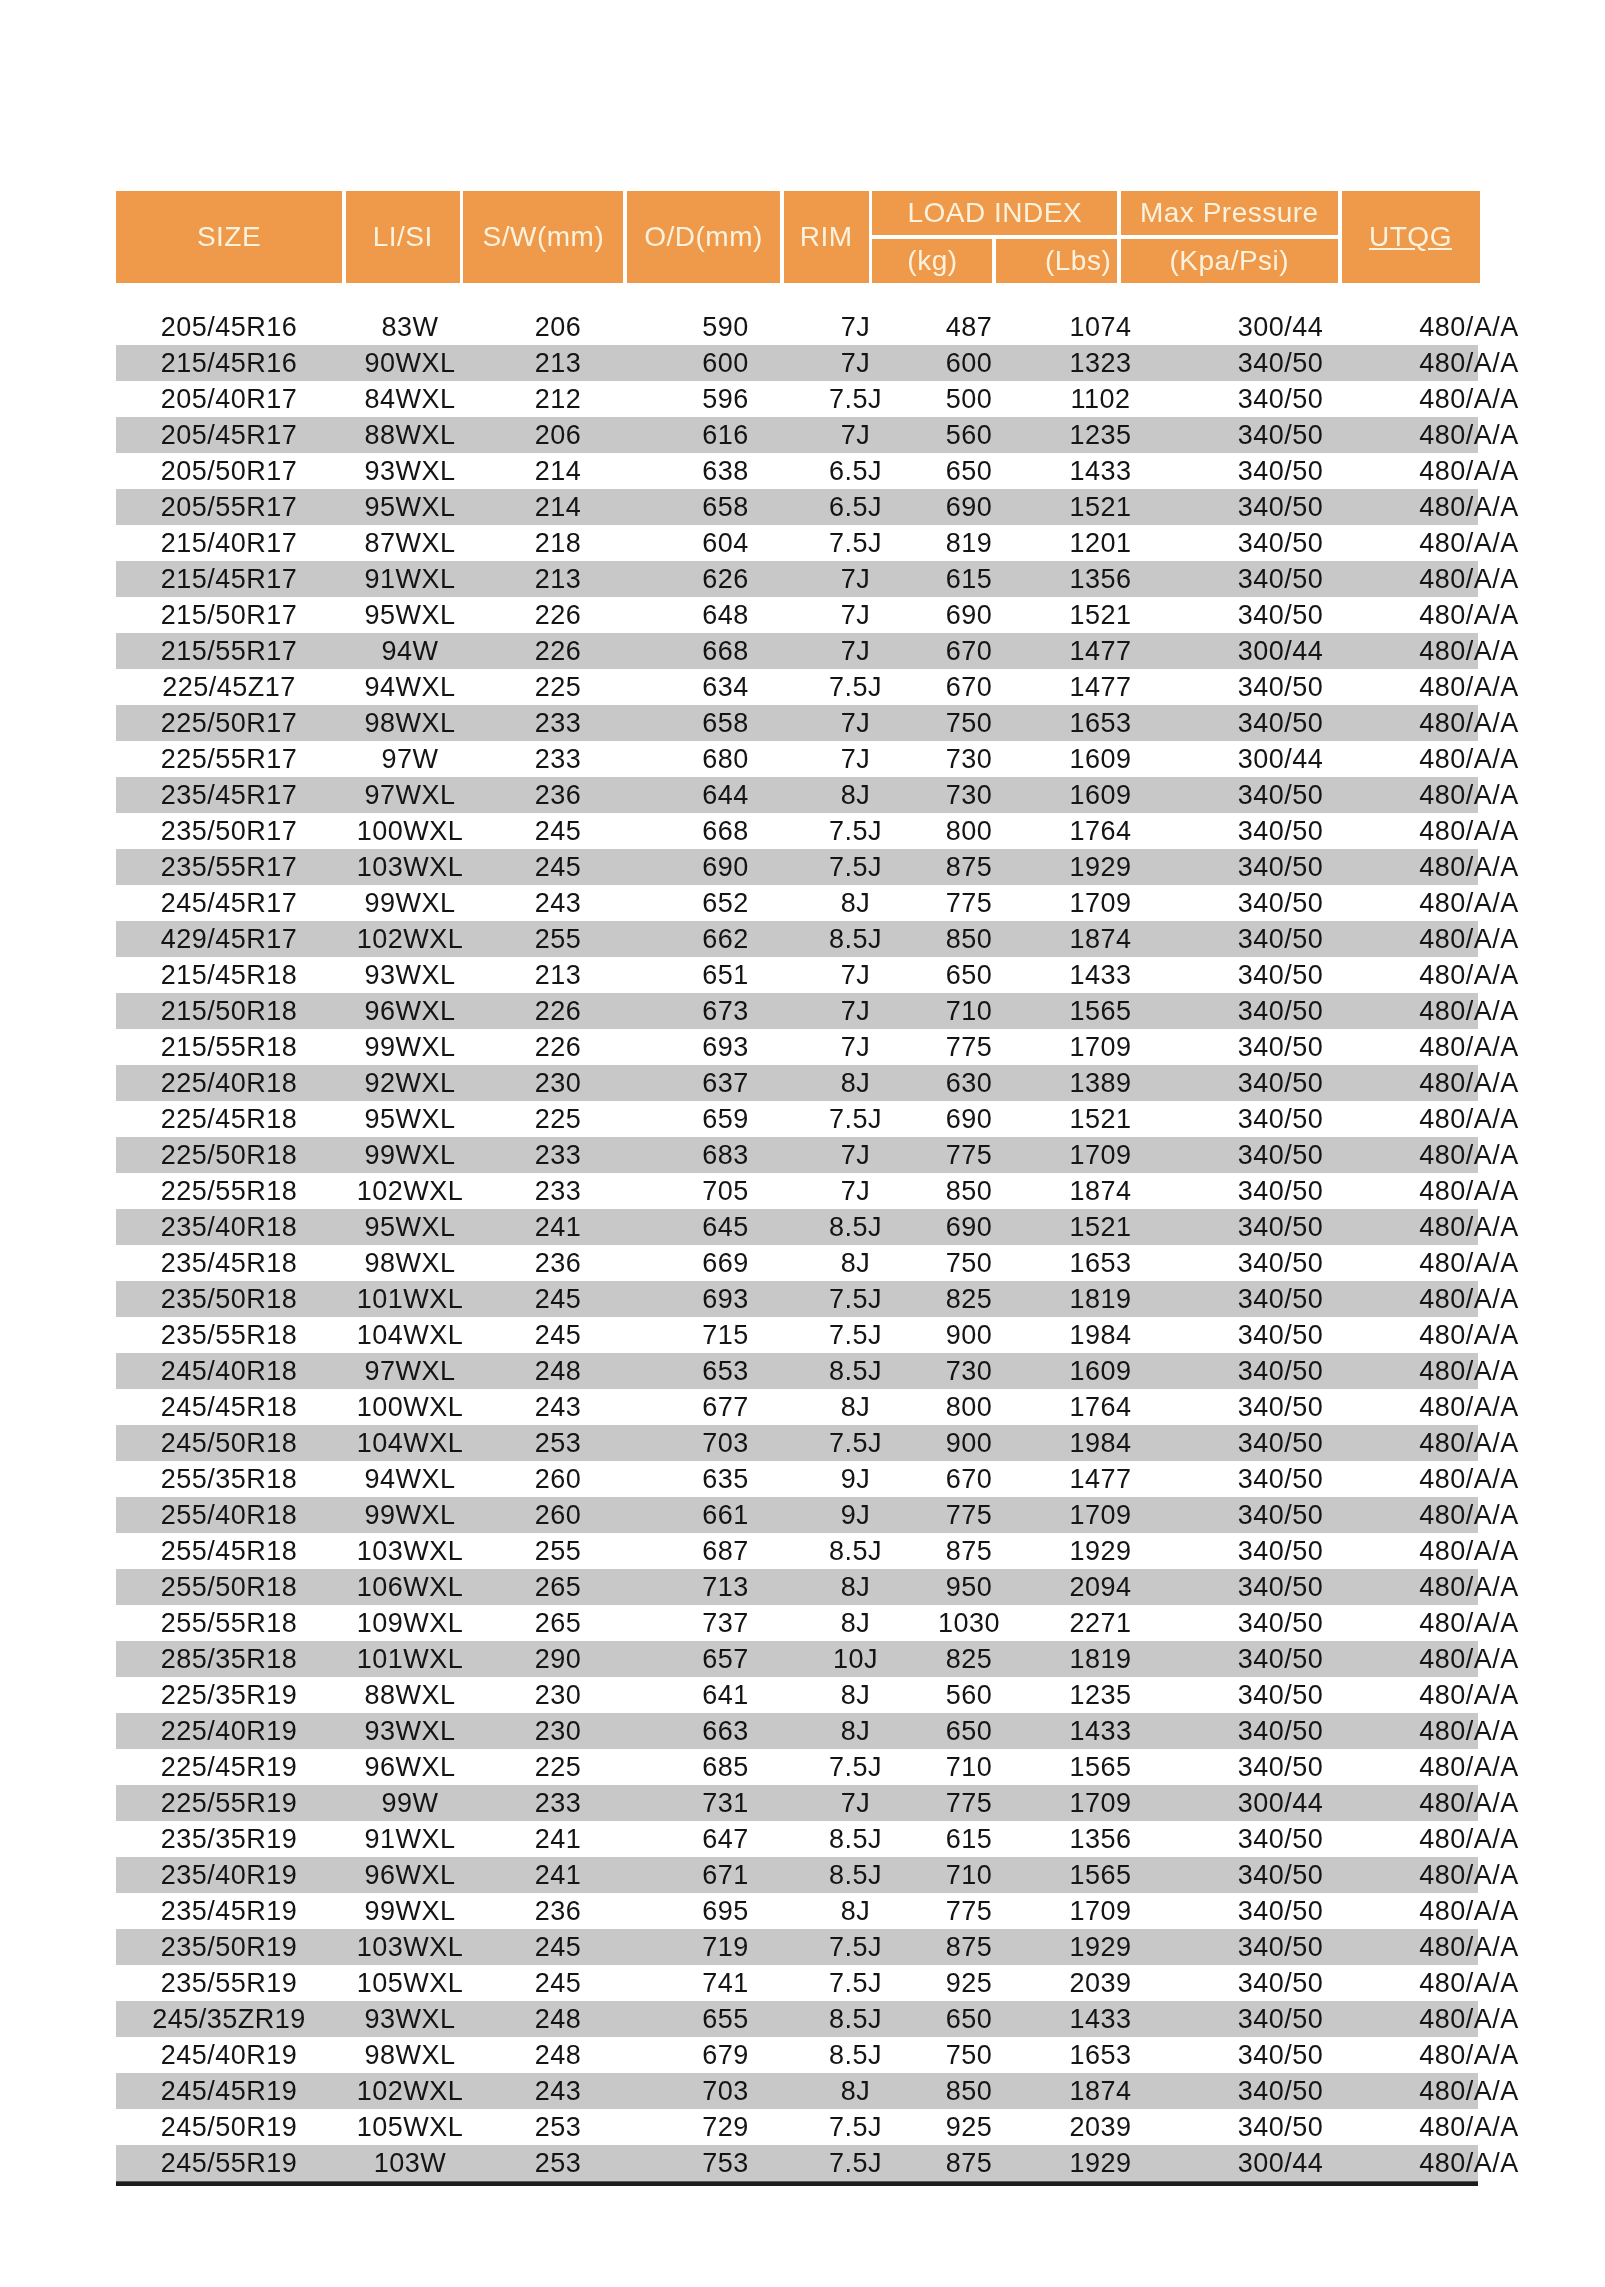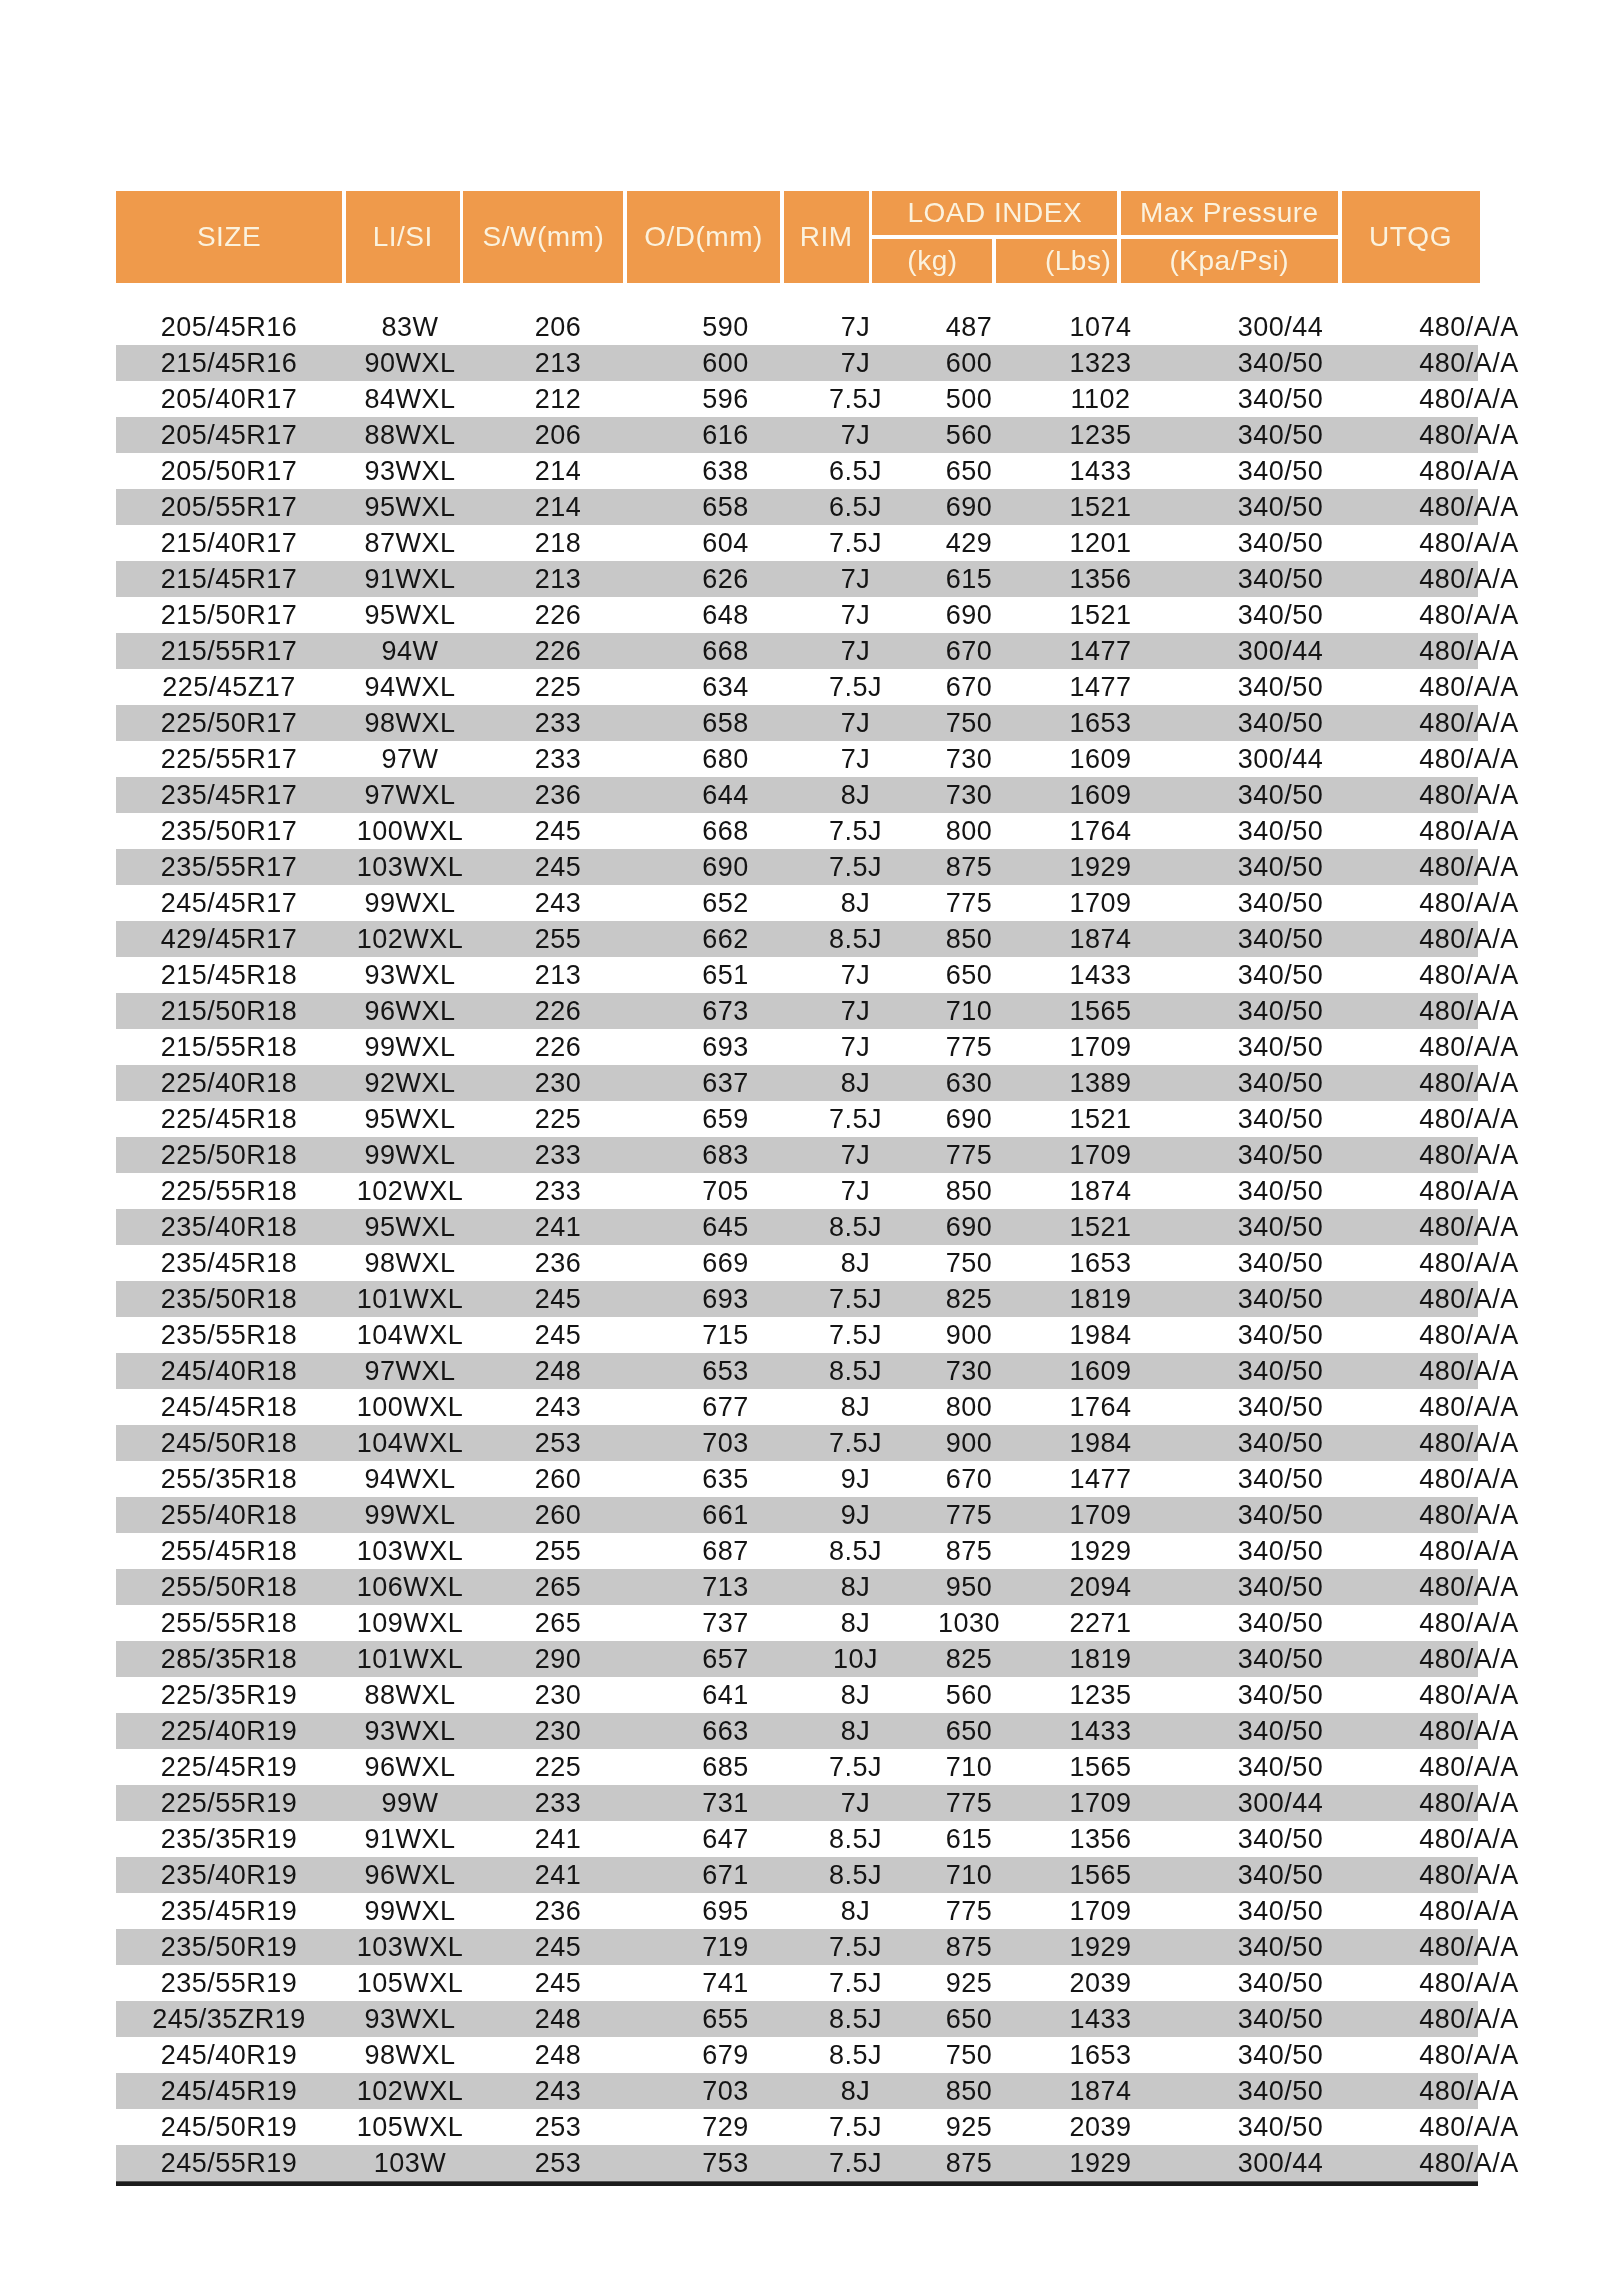"UTQG" .c9 { text-decoration: none -> underline }
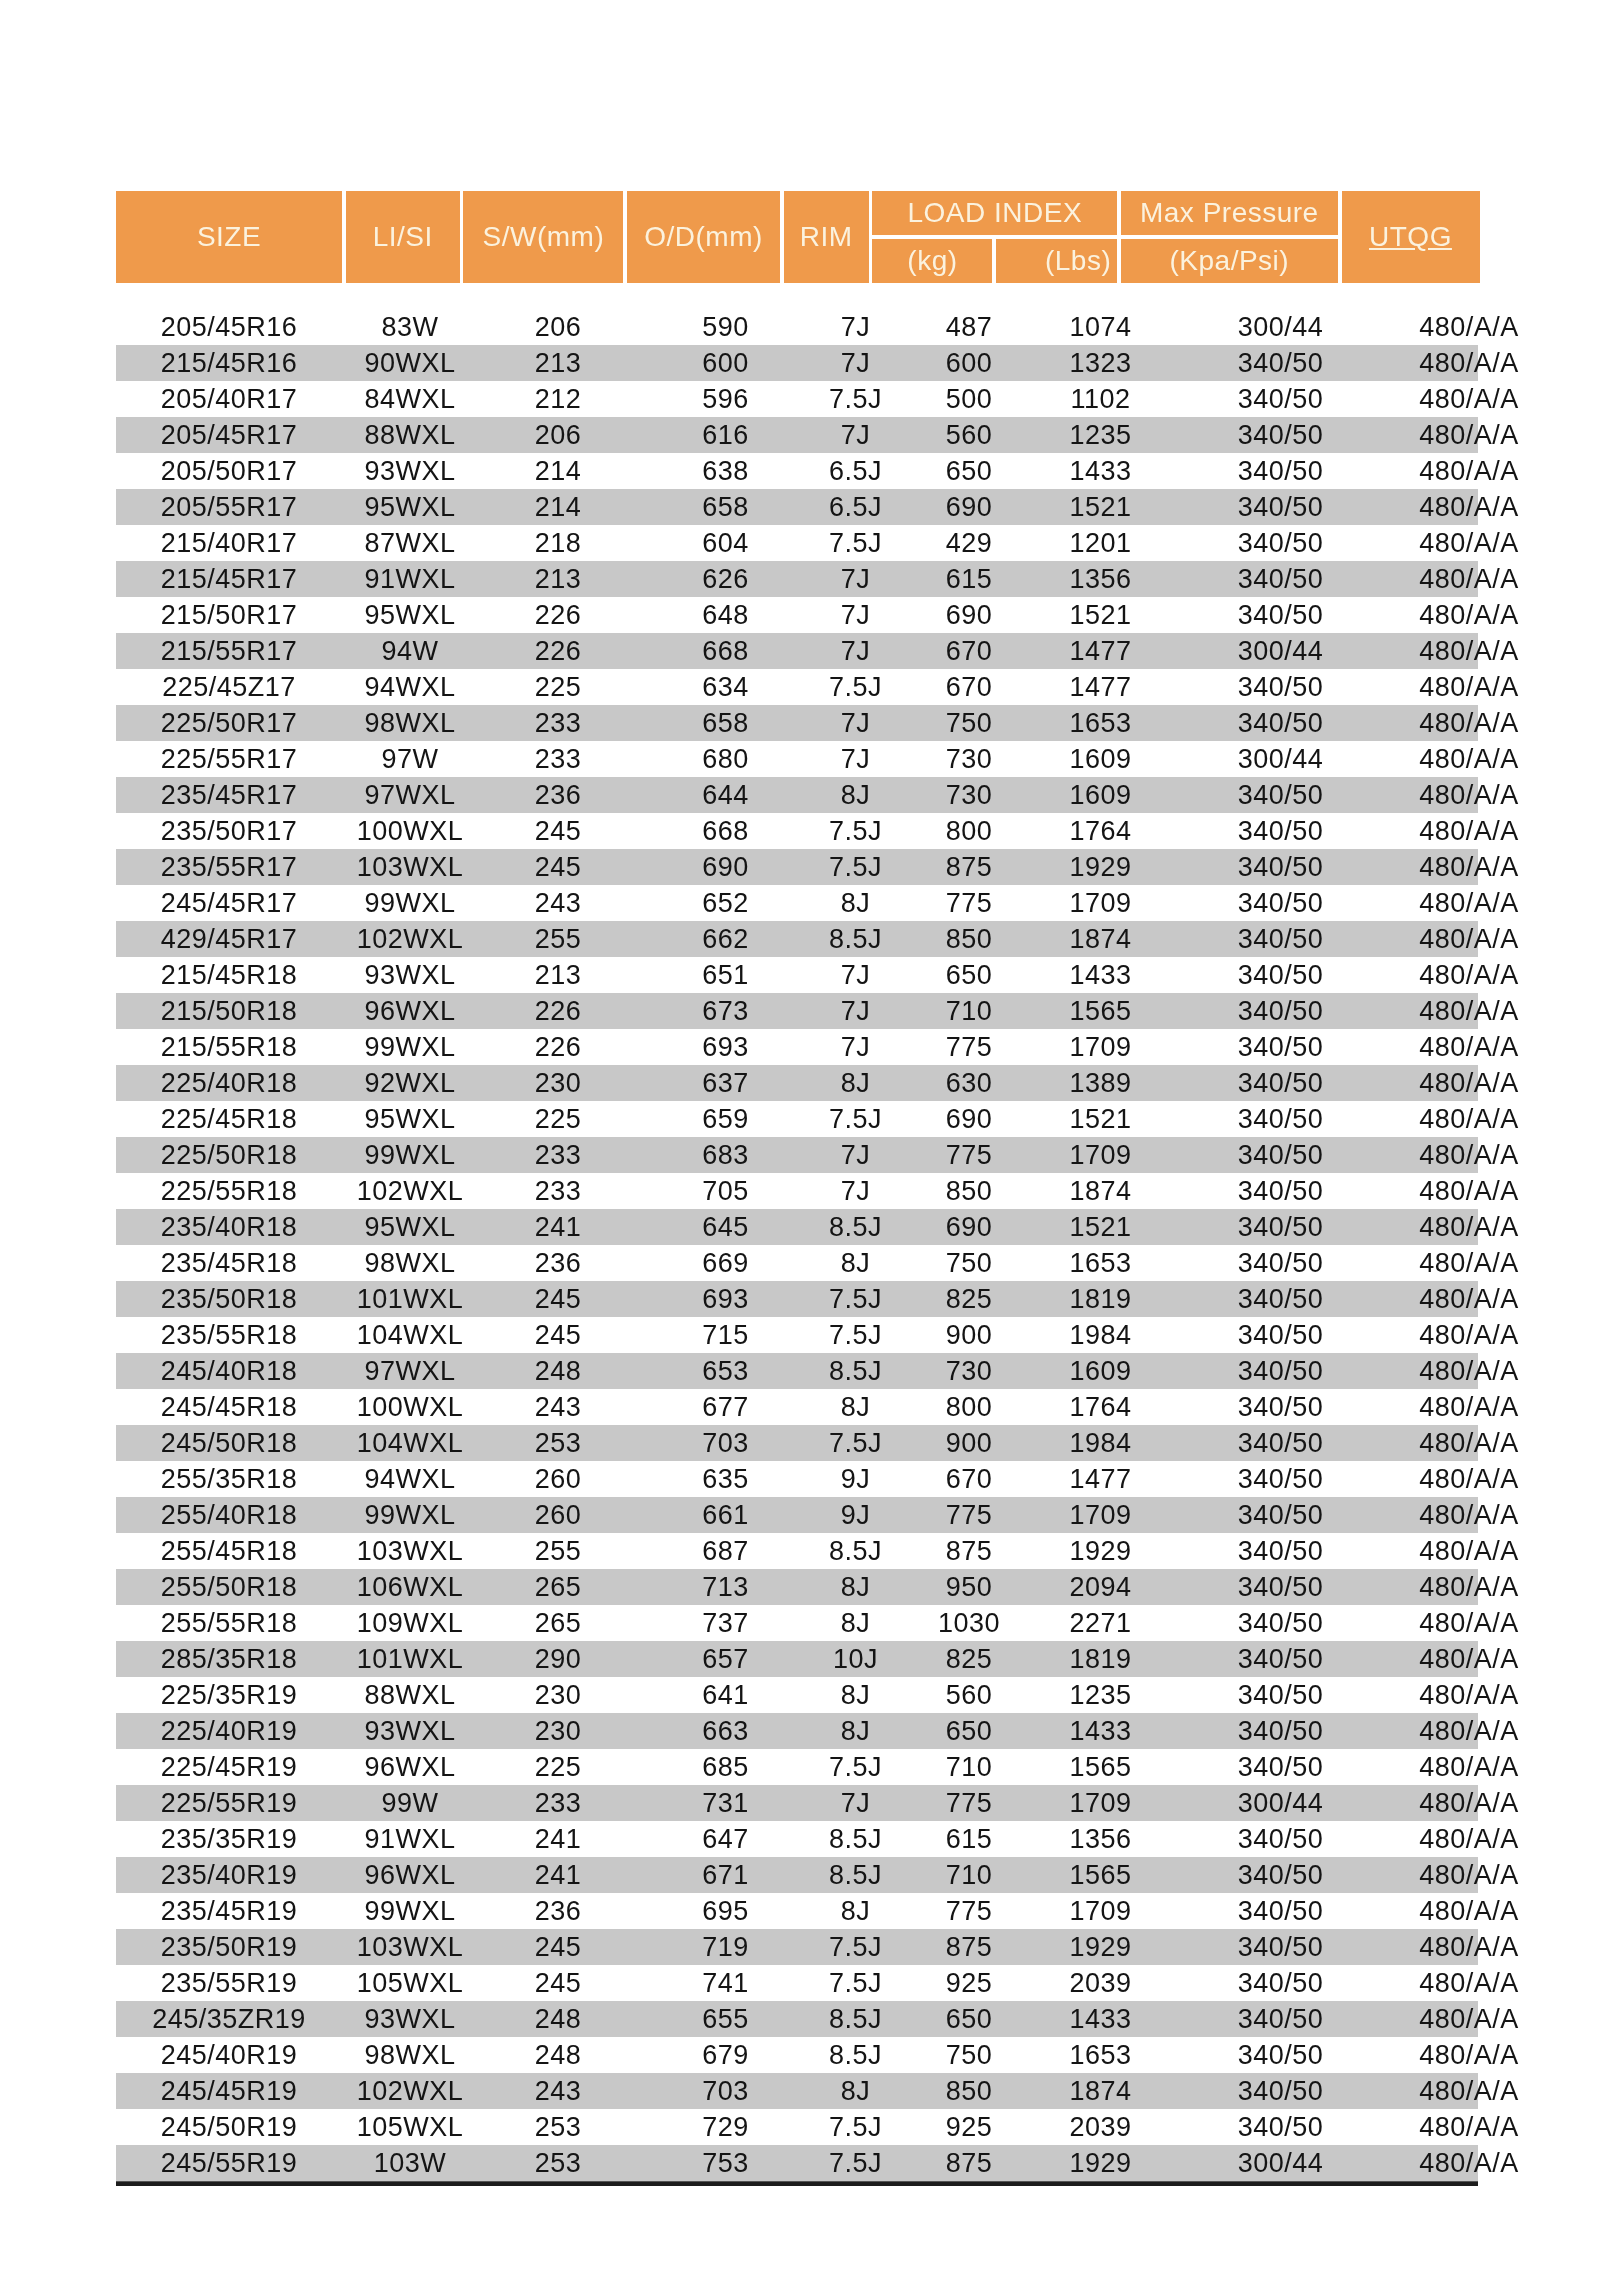"429" div.cell { text: 429 -> 819 }
